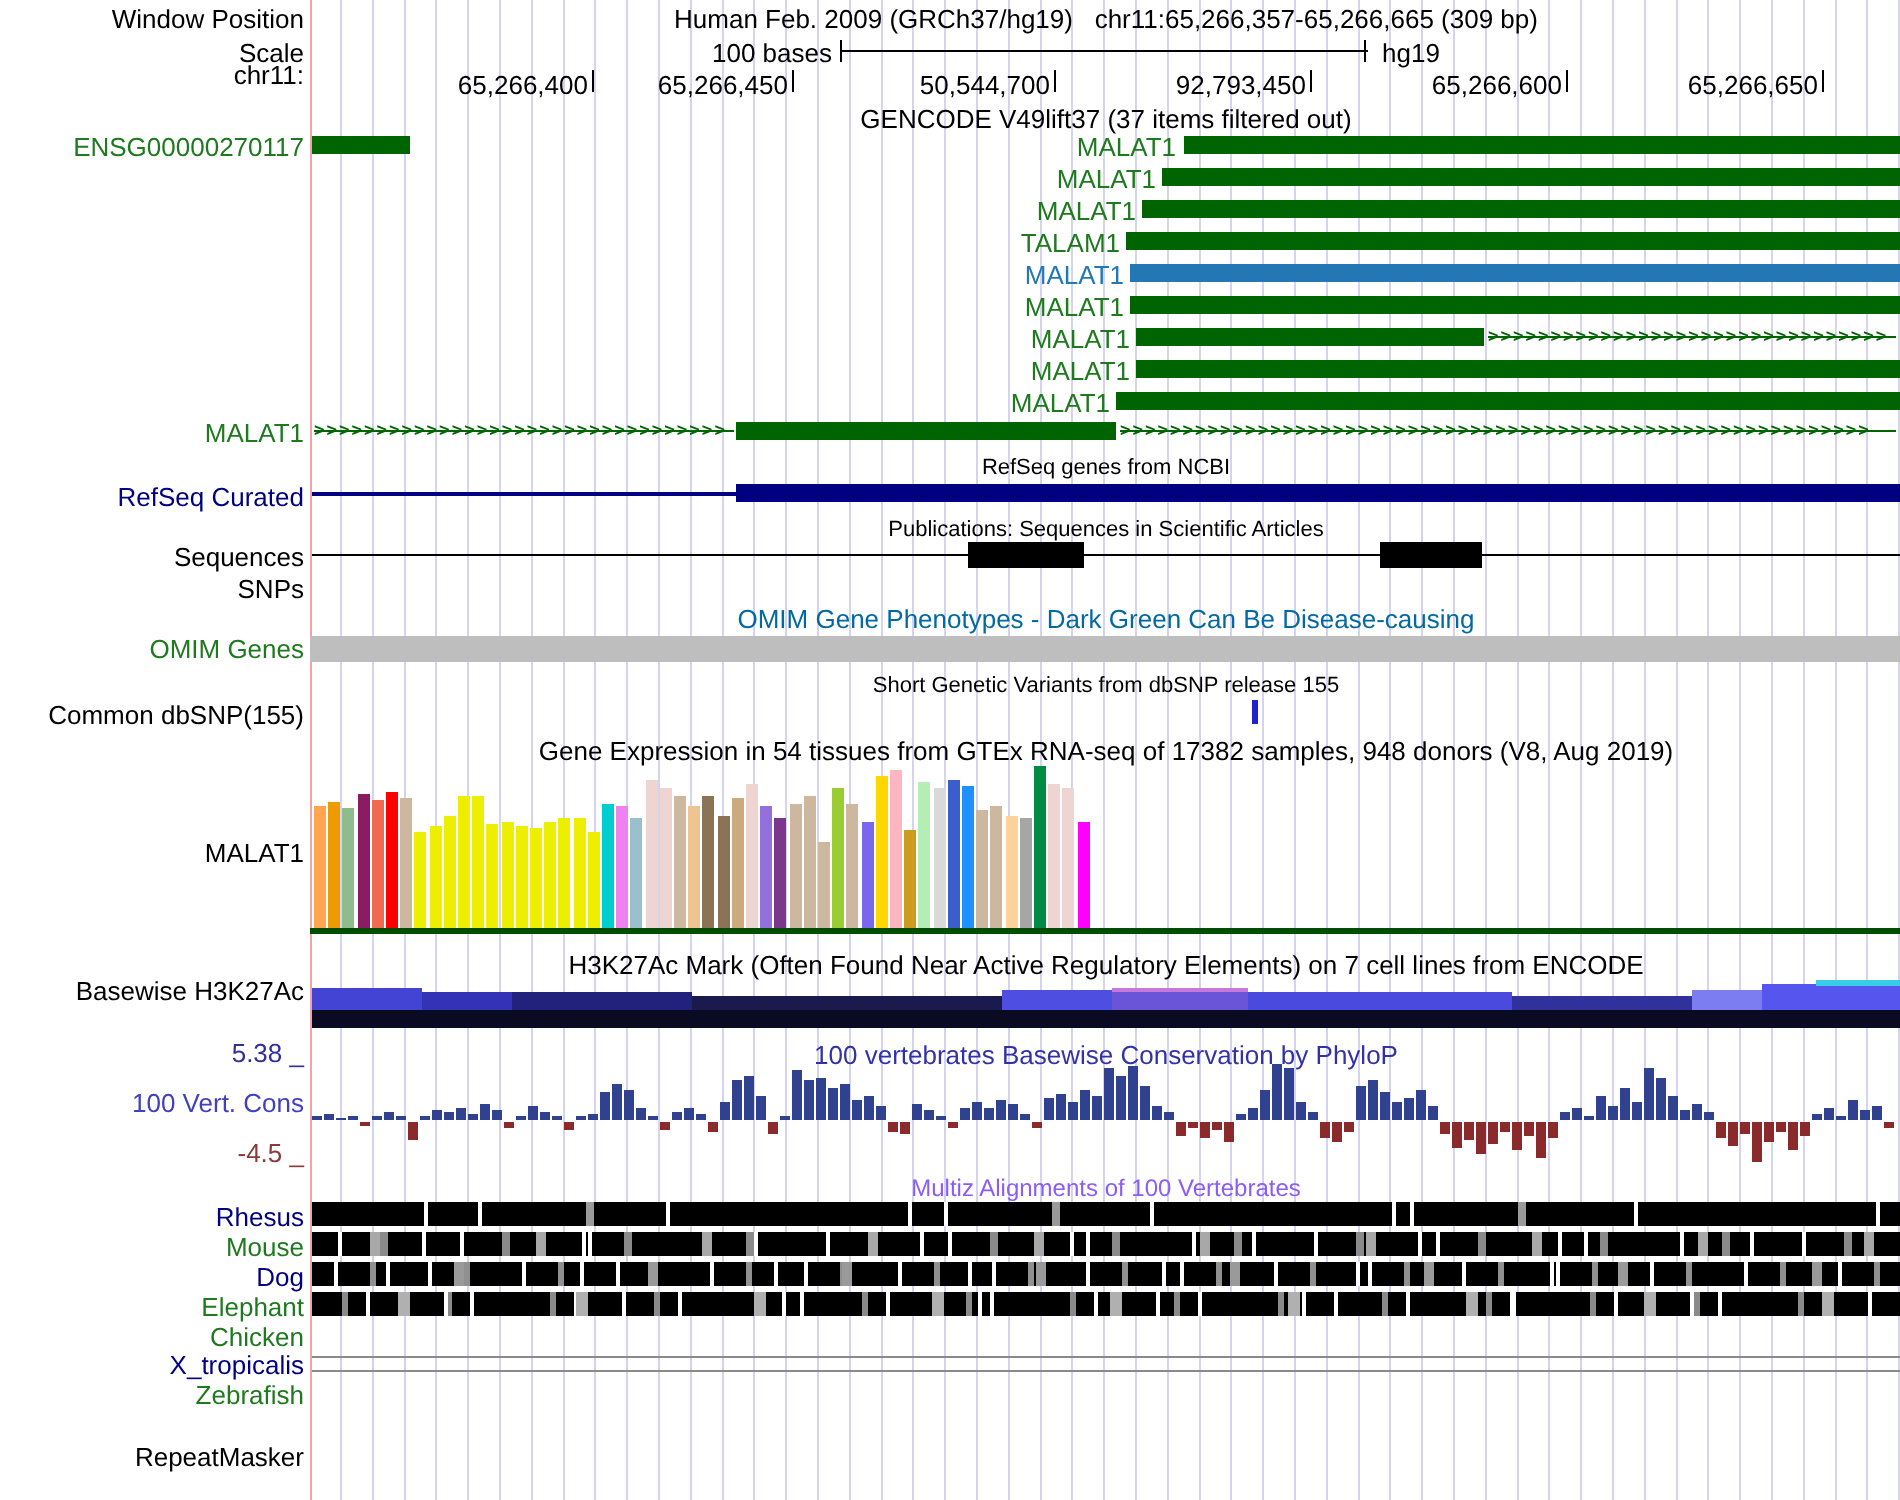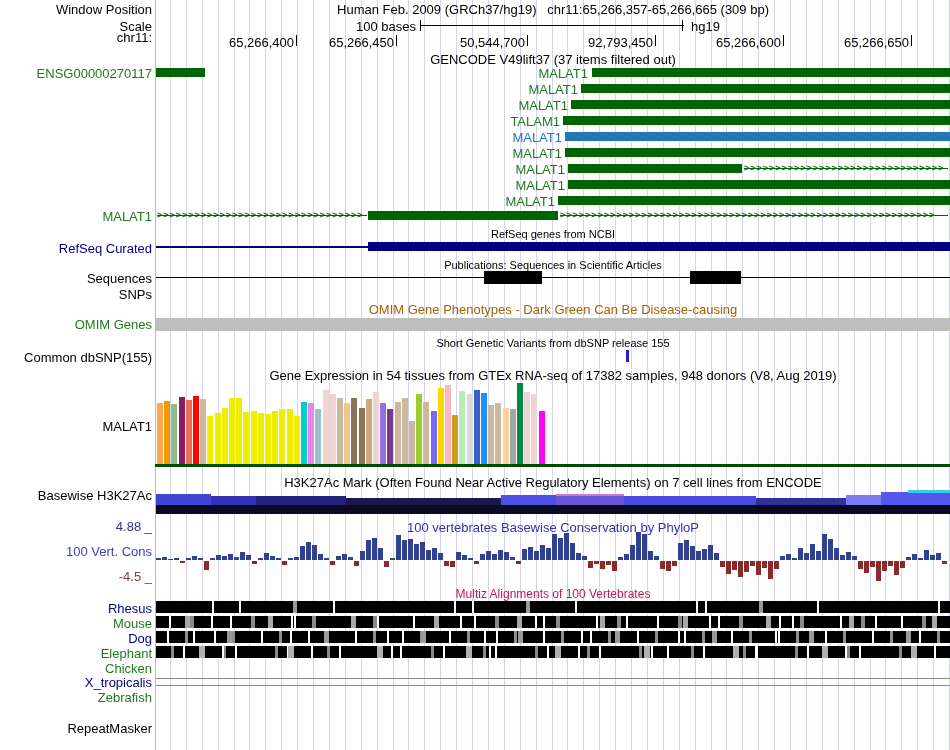"OMIM Gene Phenotypes - Dark" div.track-title { color: #a16207 -> #0369a1 }
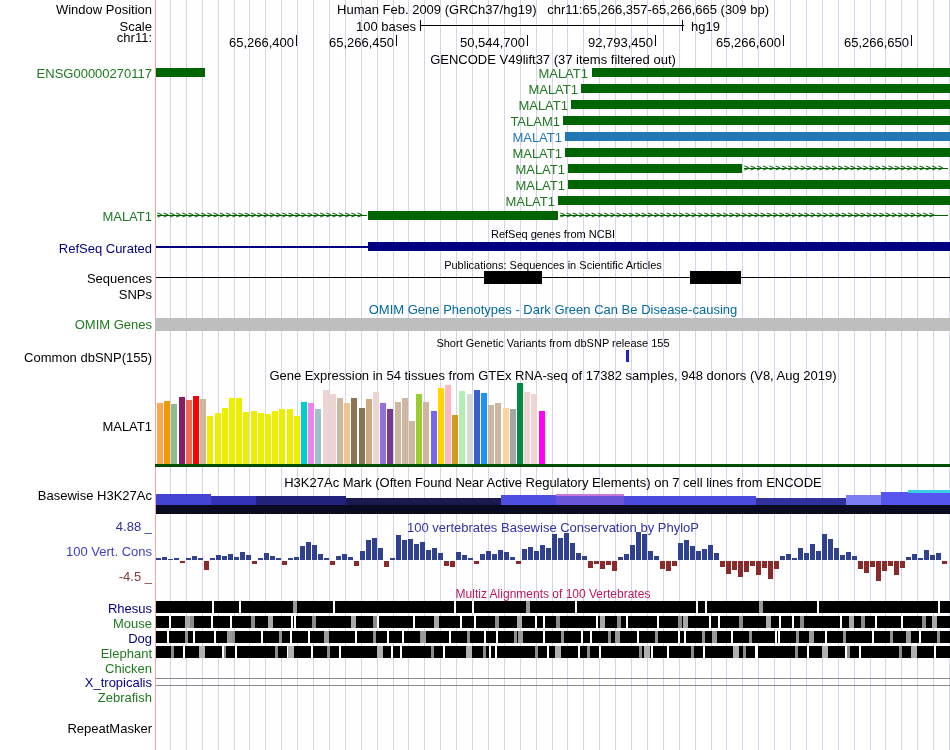"4.88 _" div.side-label { text: 4.88 -> 5.38 }
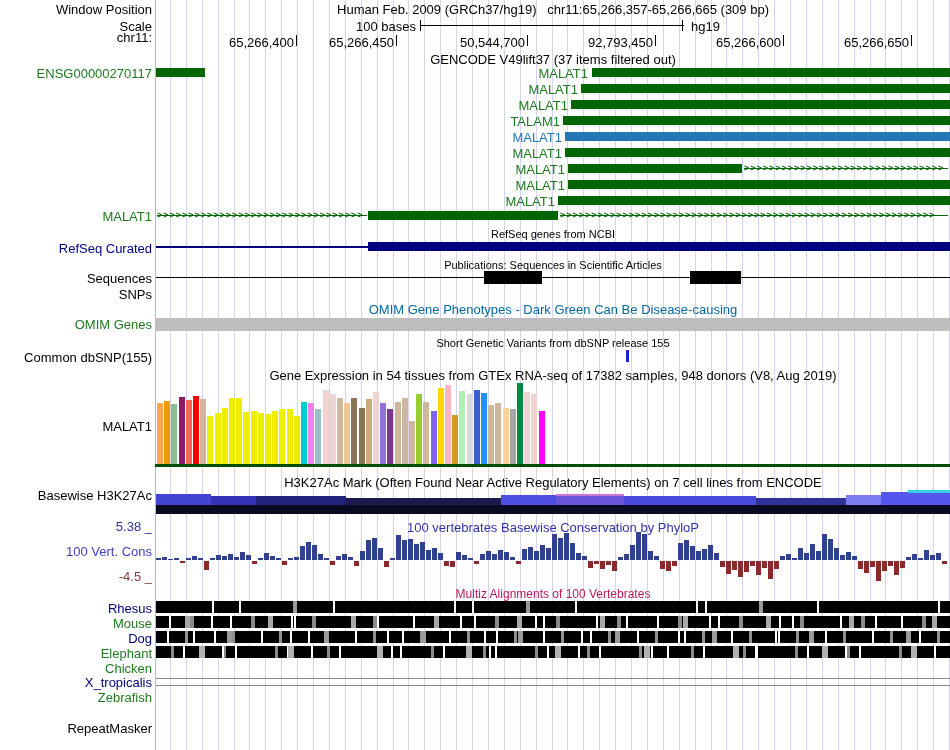"Multiz Alignments of 100 Vertebrates" div.track-title { color: #be185d -> #8b5cf6 }
